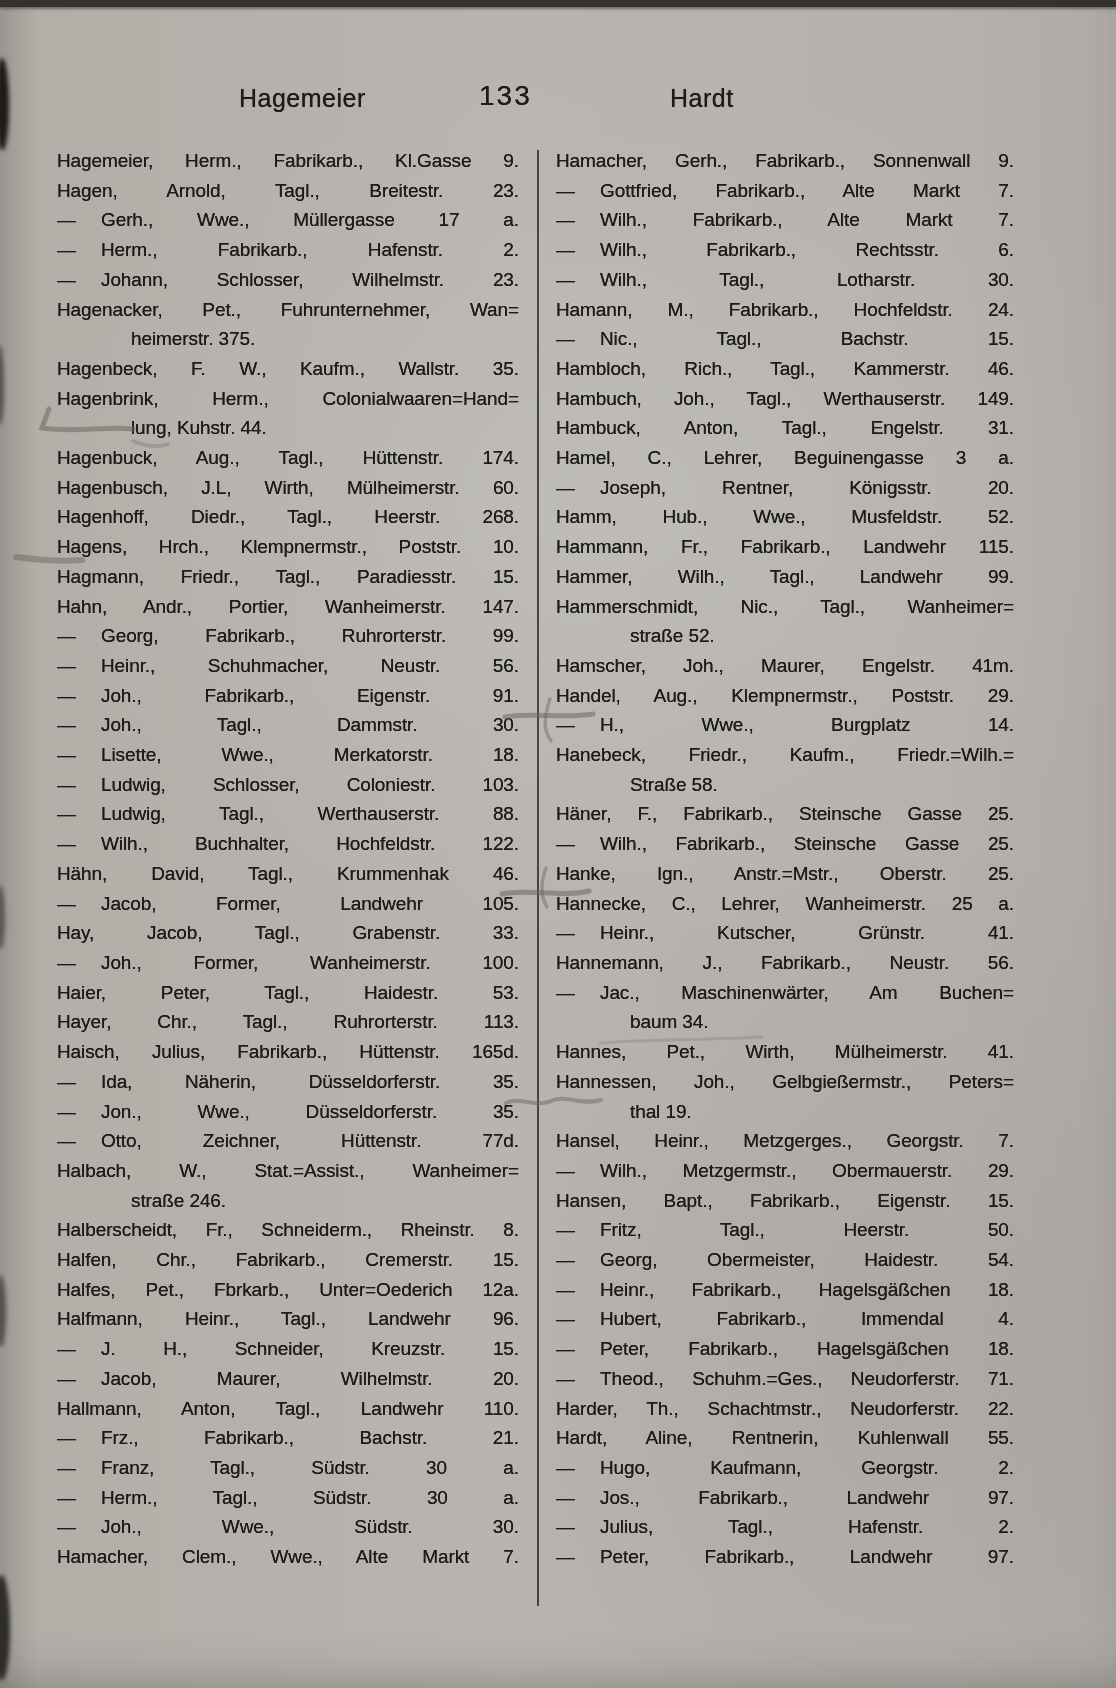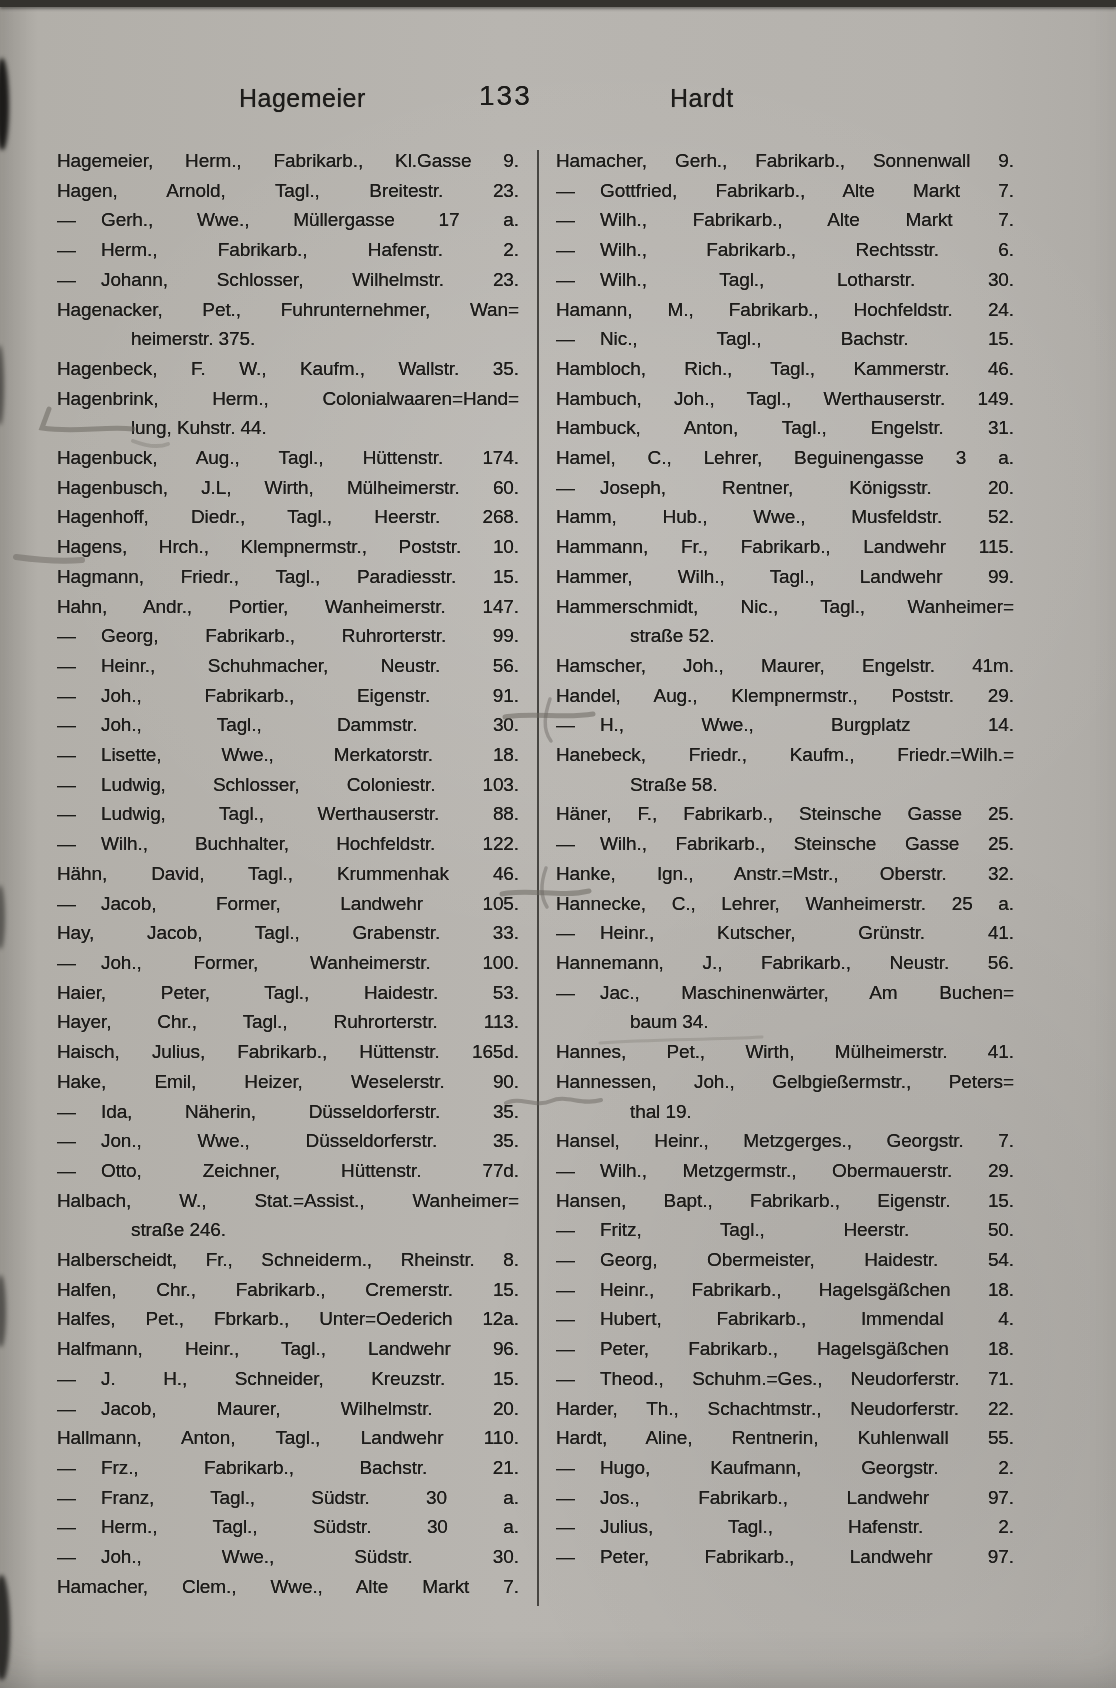"Hanke, Ign., Anstr.=Mstr., Oberstr. 32." div.entry-line { text: 32 -> 25 }
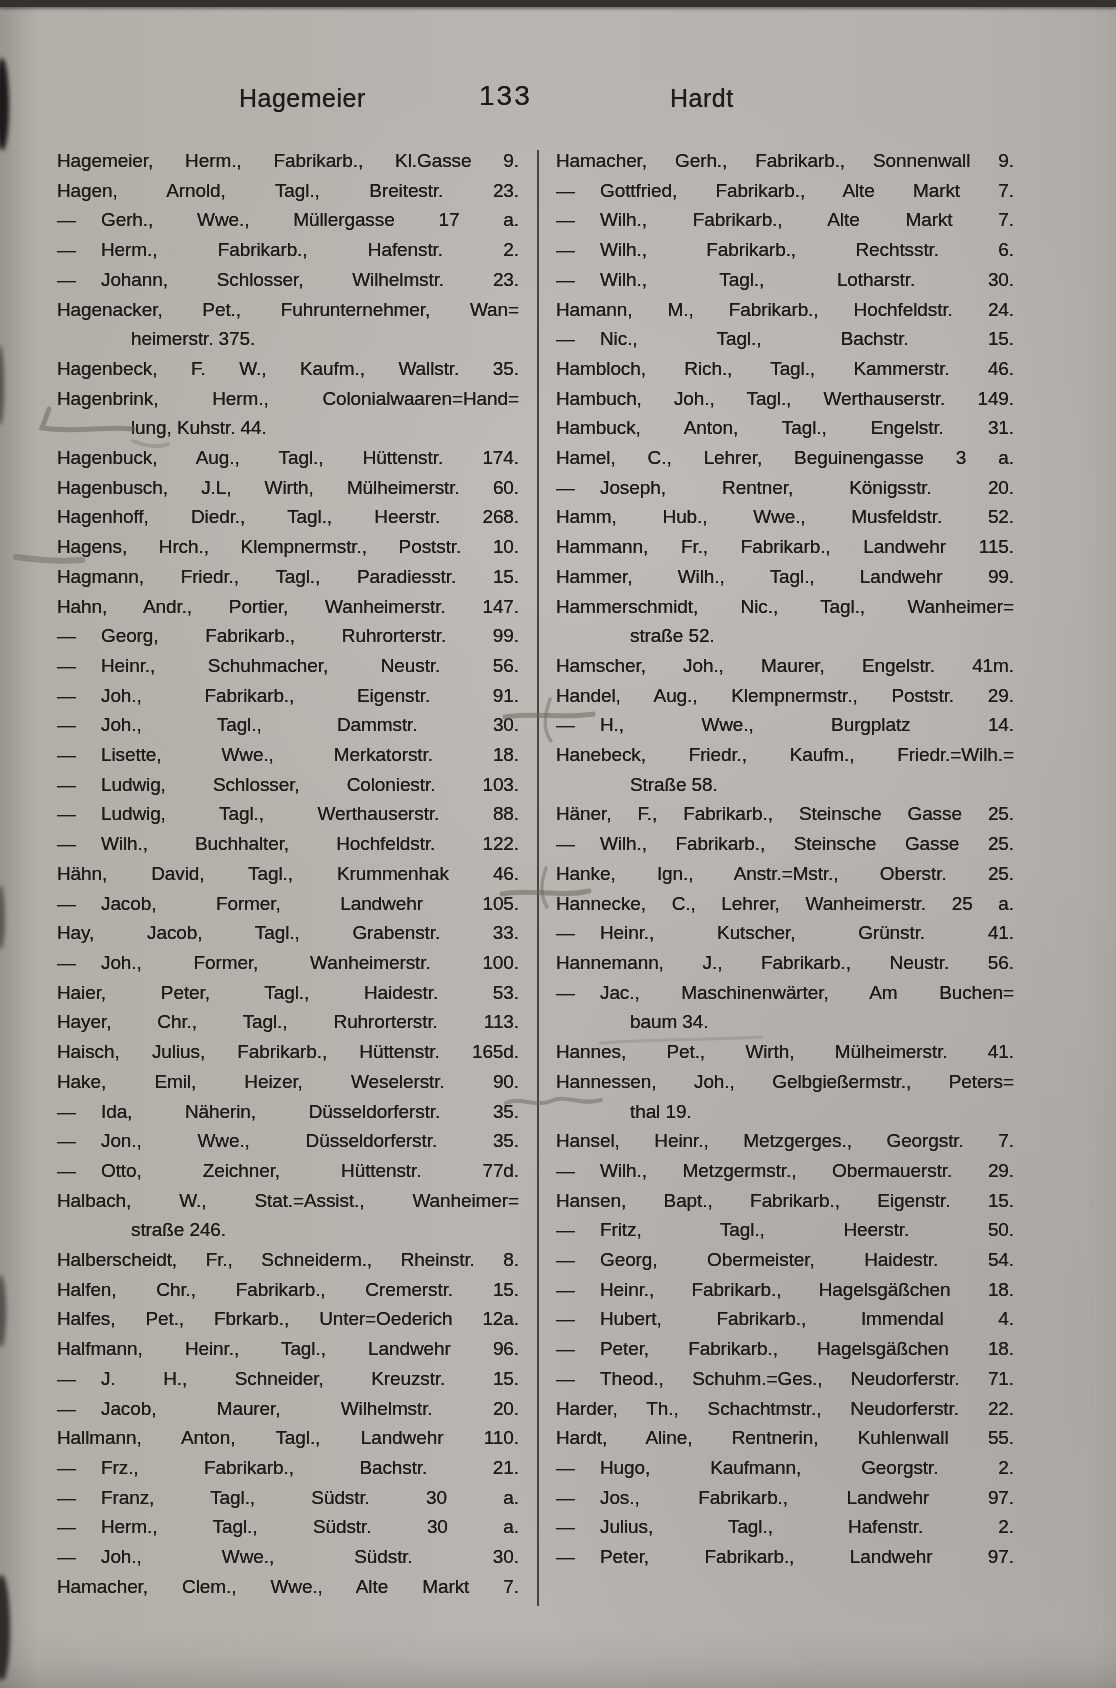"Hake, Emil, Heizer, Weselerstr. 90." div.entry-line { html: <div>Hake, Emil, Heizer, Weselerstr. 90.</div> -> none }
